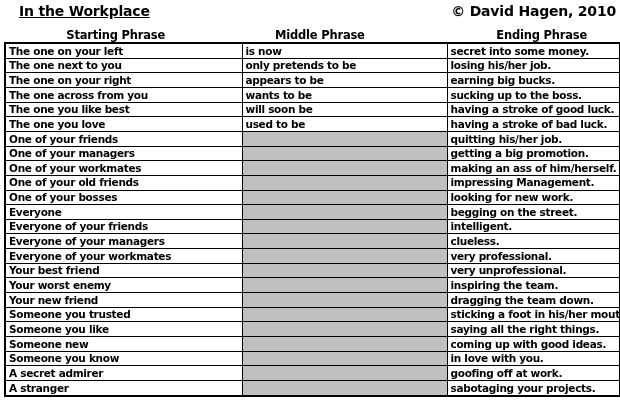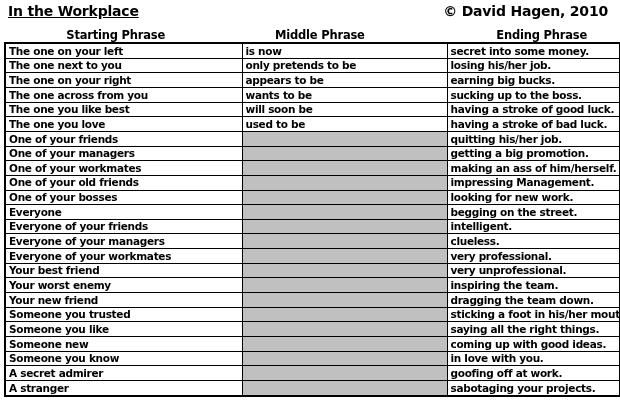"In the Workplace" .doc-title { left: 8px -> 19px }
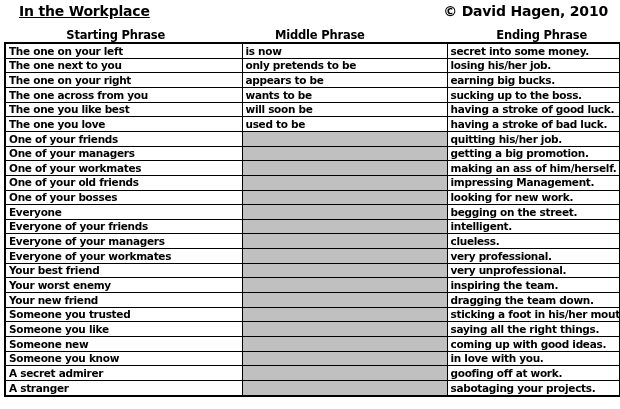"© David Hagen, 2010" .doc-copyright { right: 12px -> 4px }
